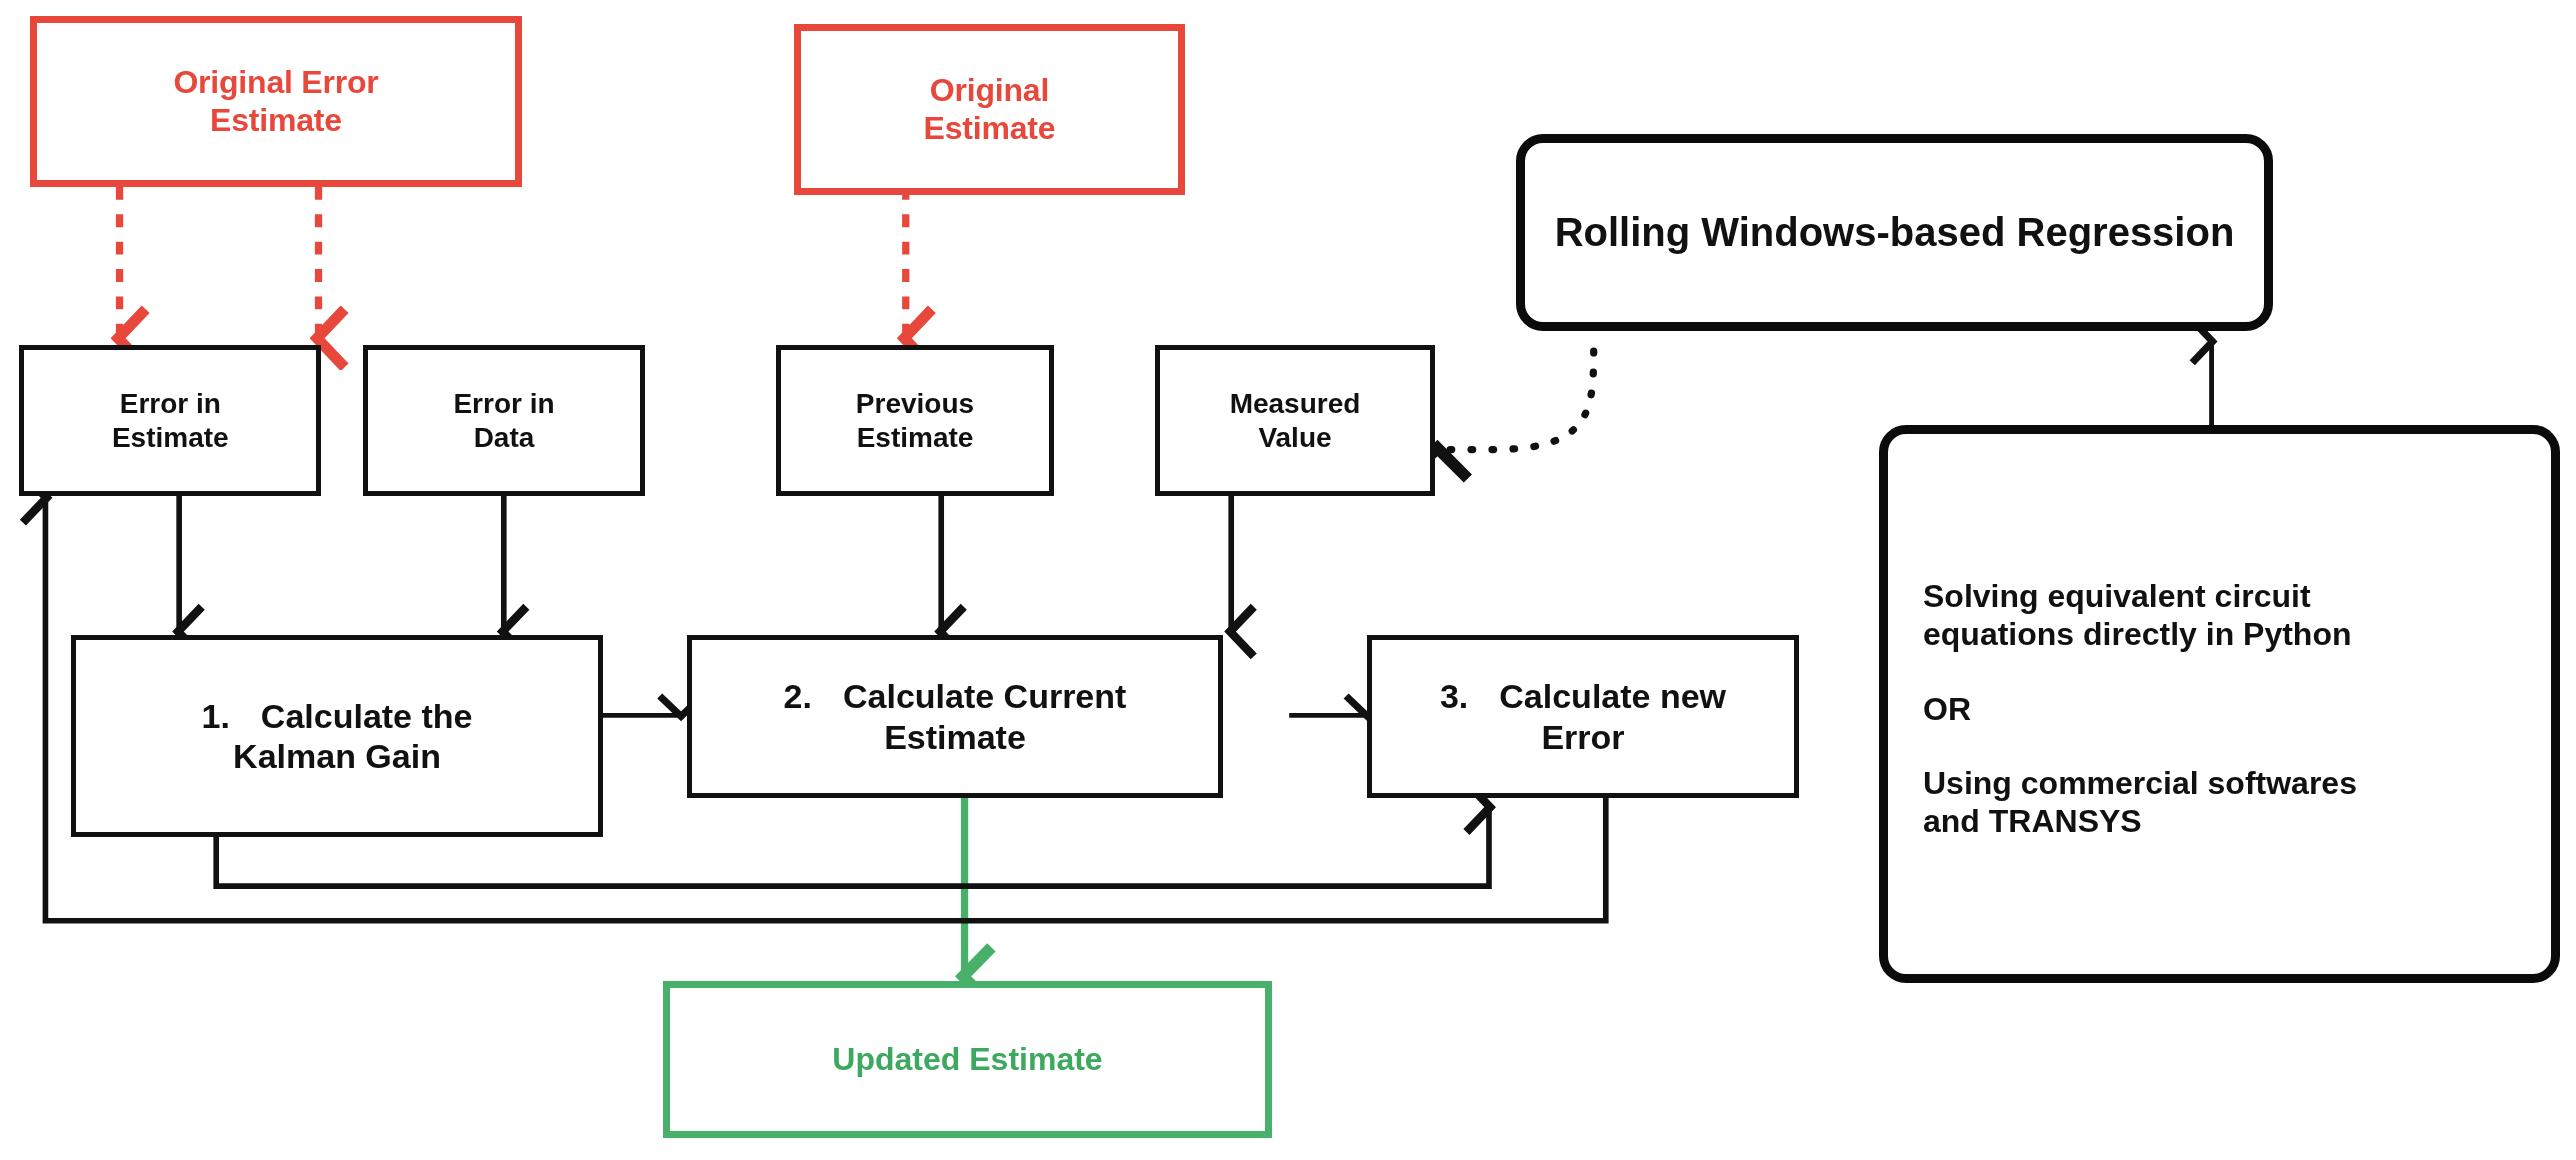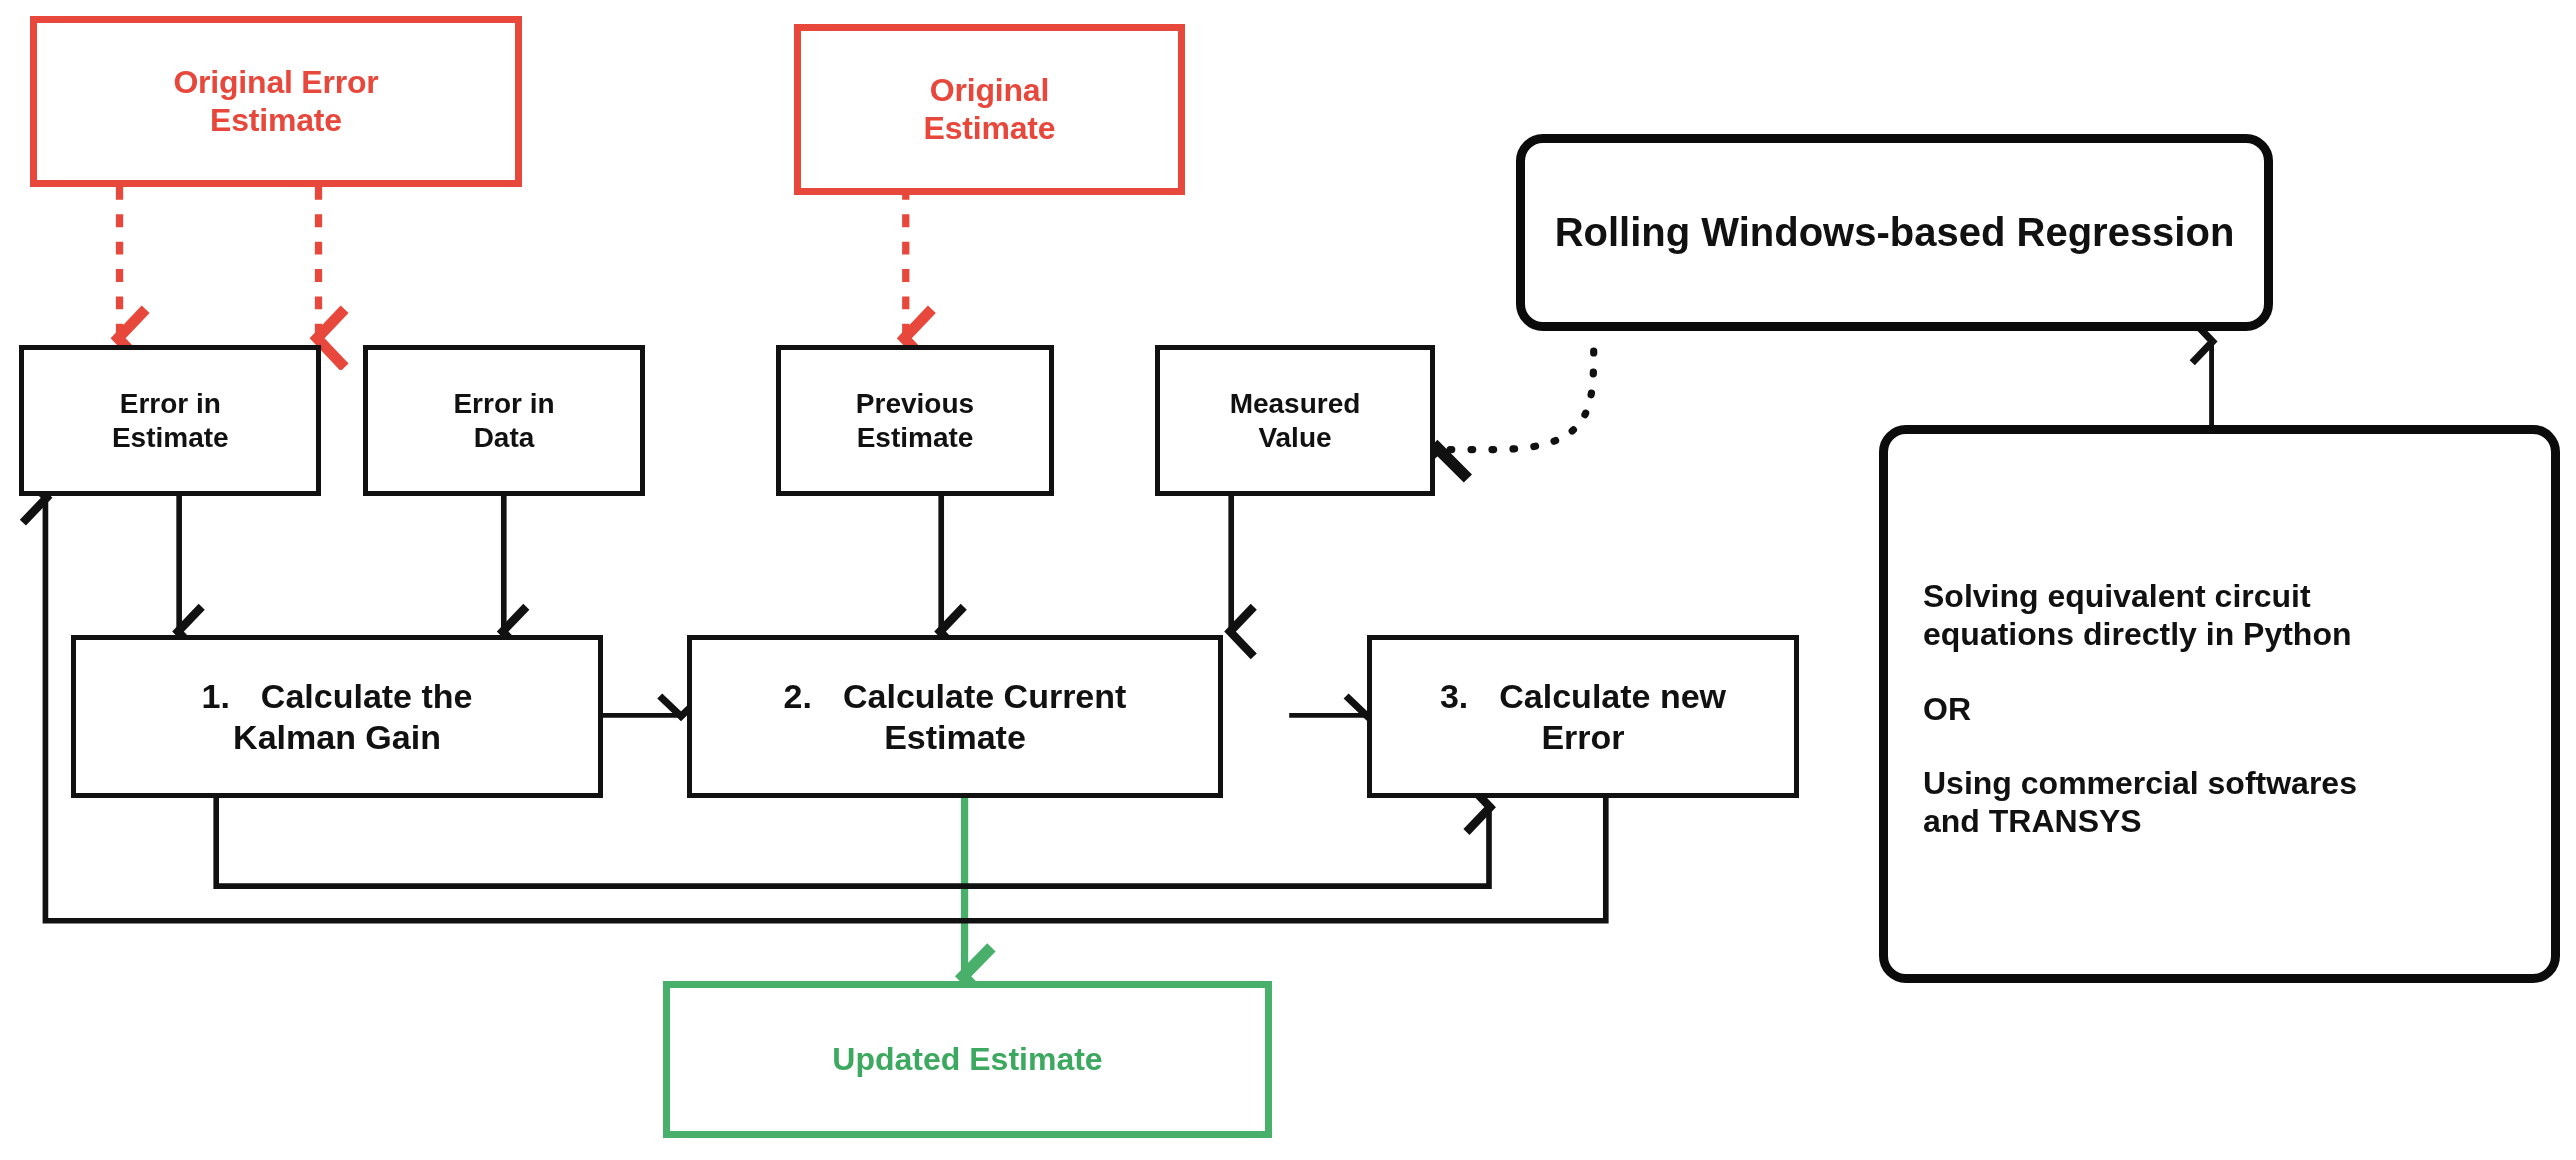"1. Calculate the" div.node { height: 163px -> 202px }
